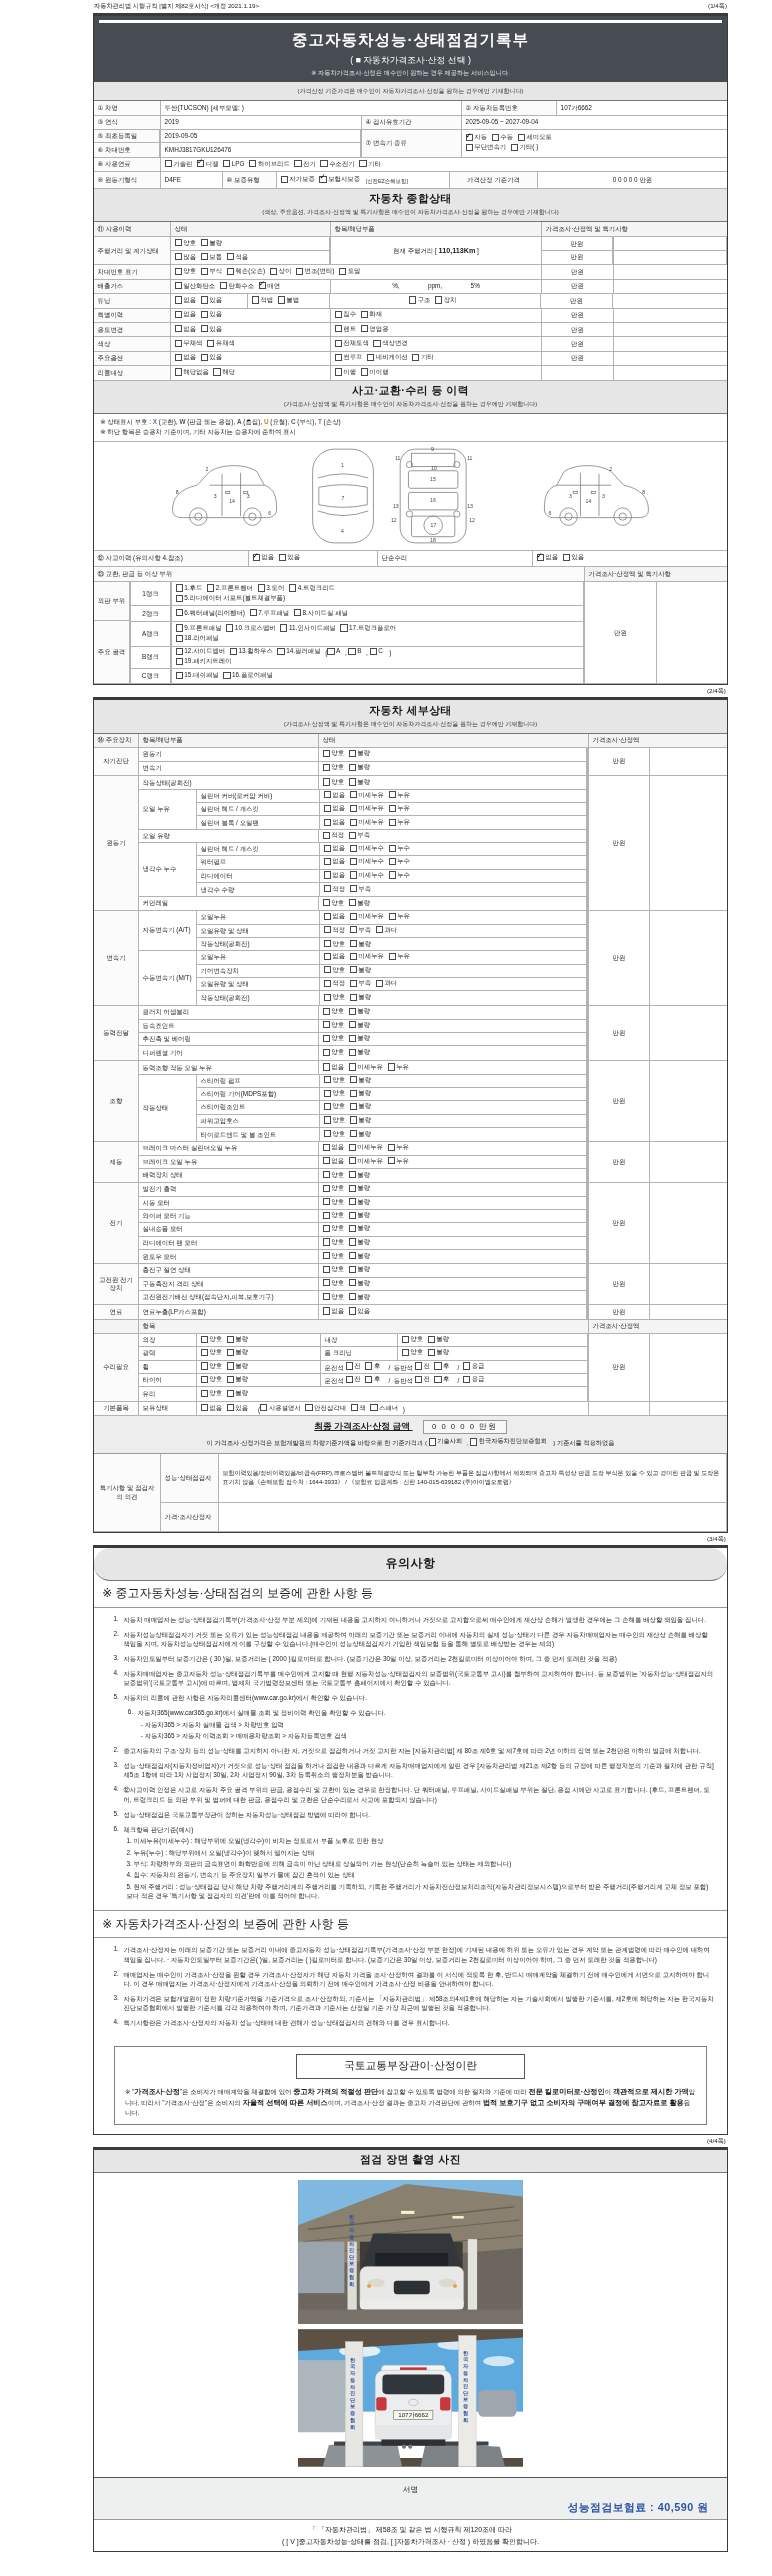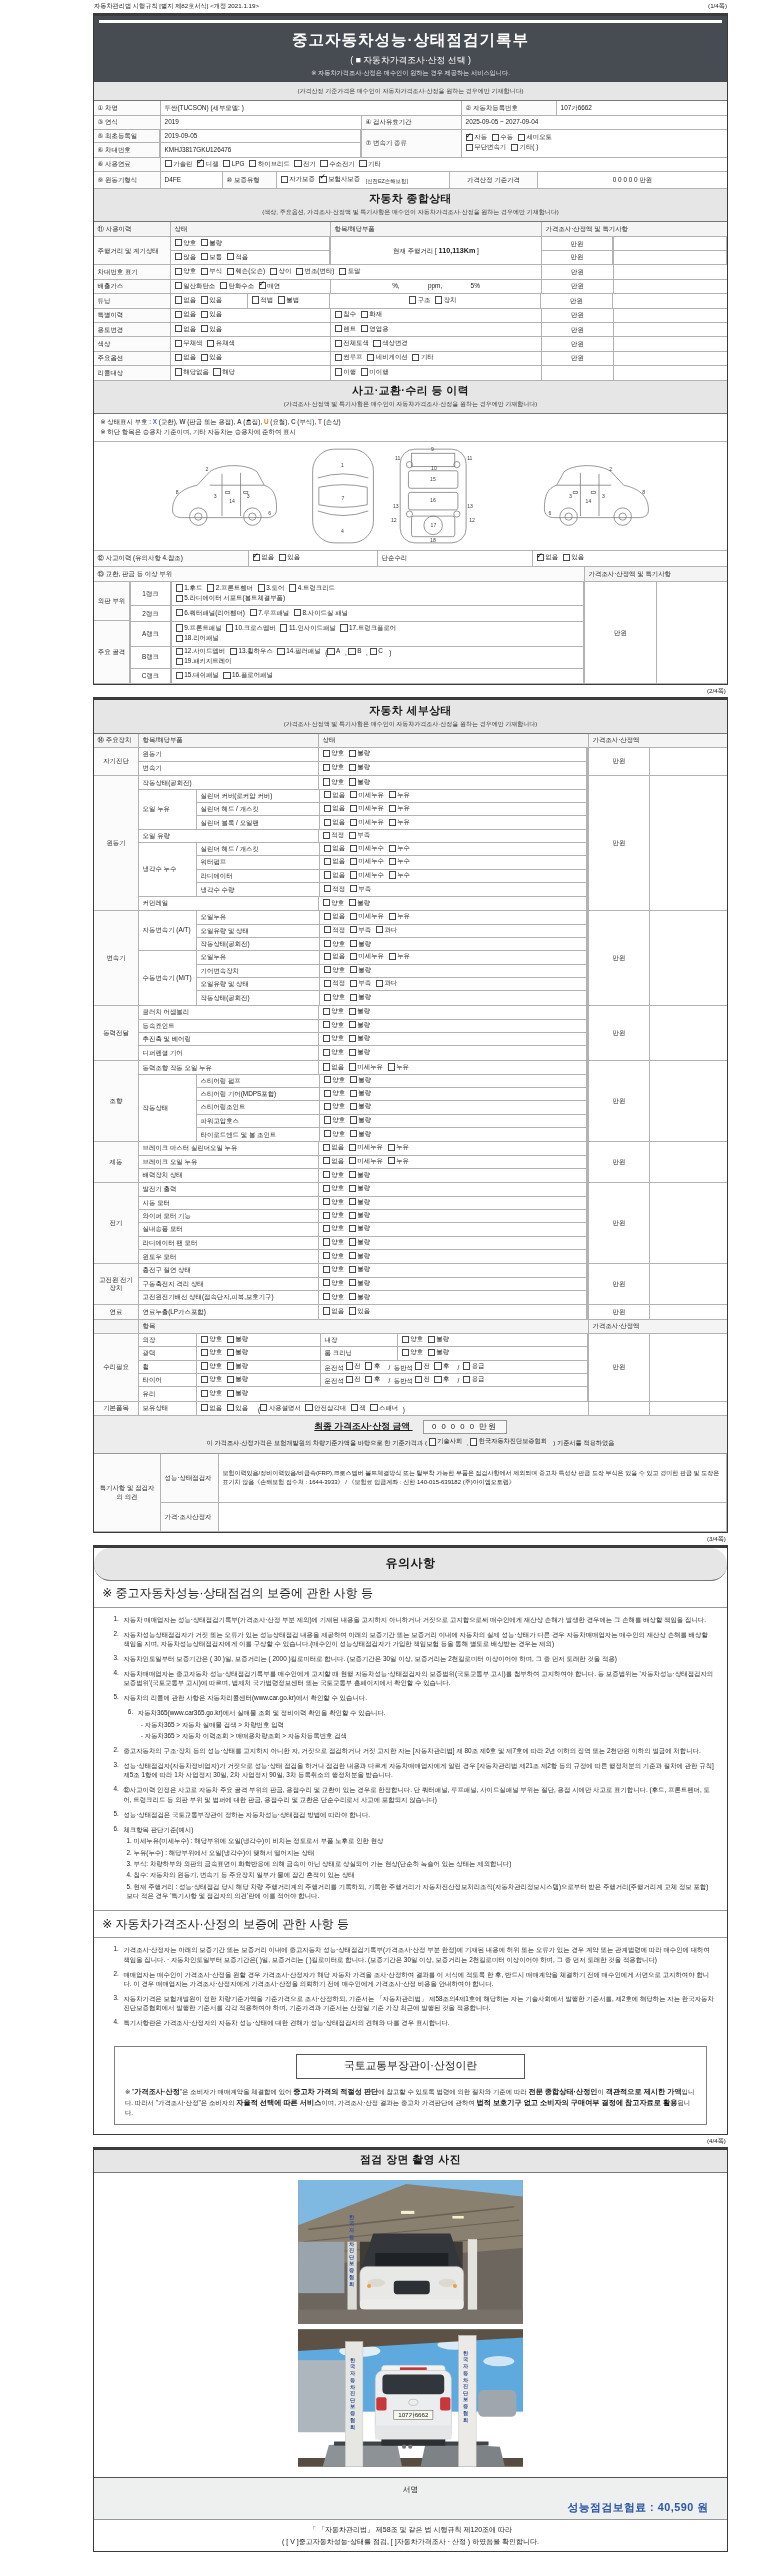"전문 종합상태·산정인" b { text: 종합상태 -> 킬로미터로 }
